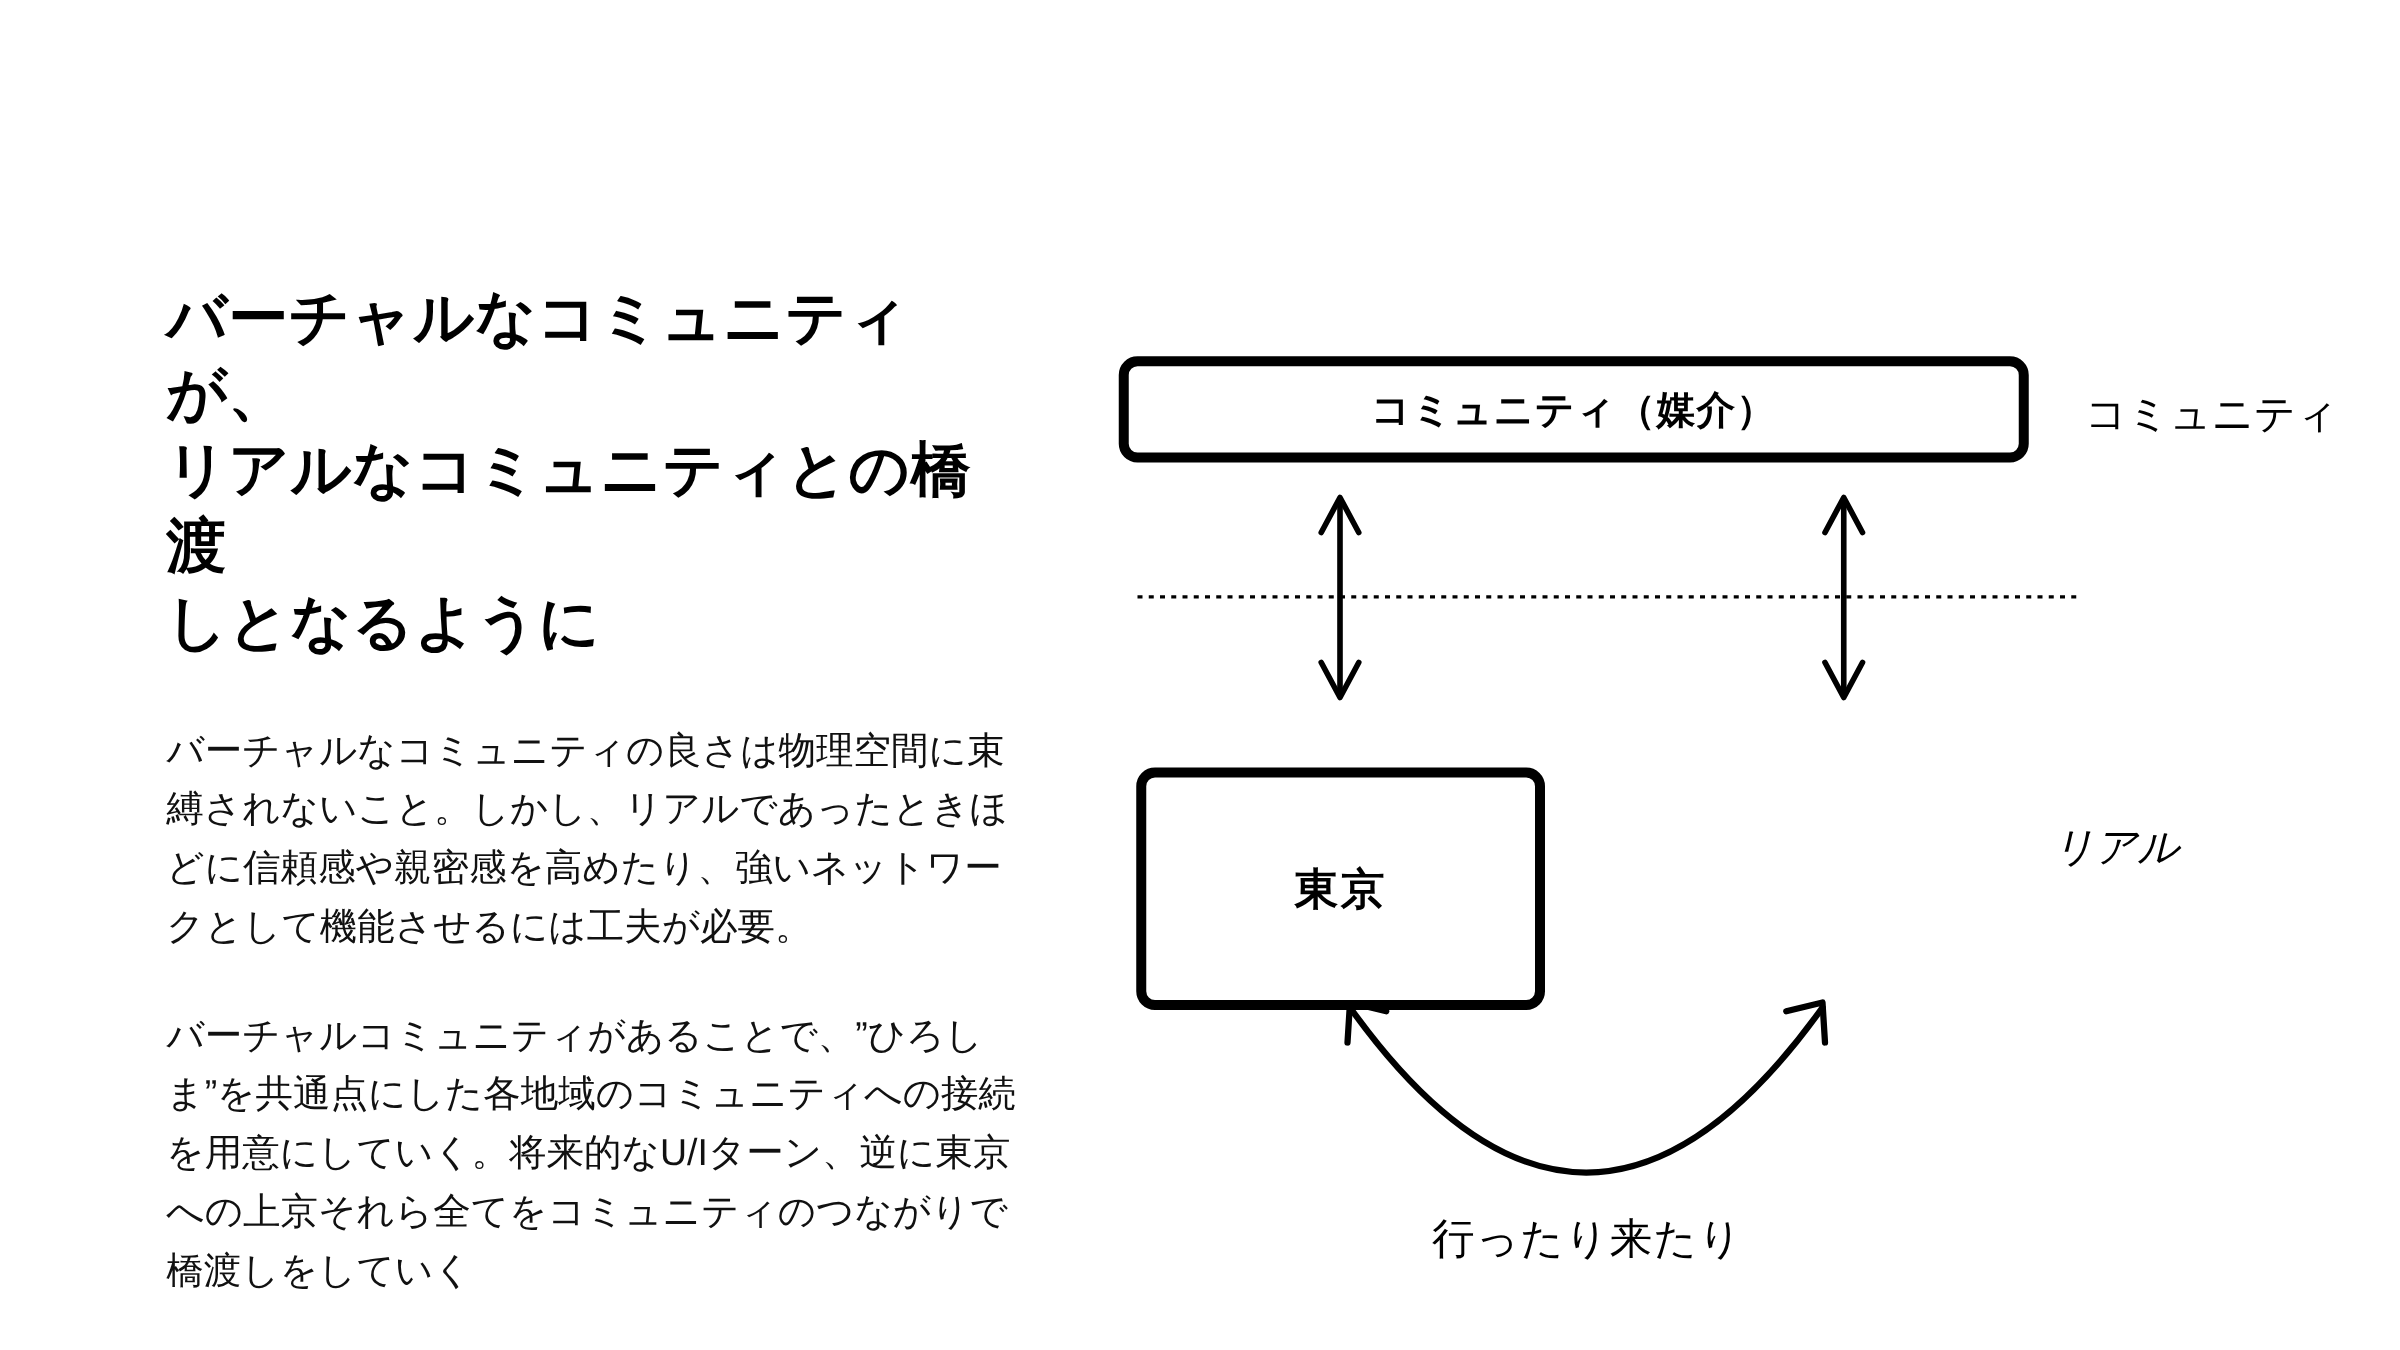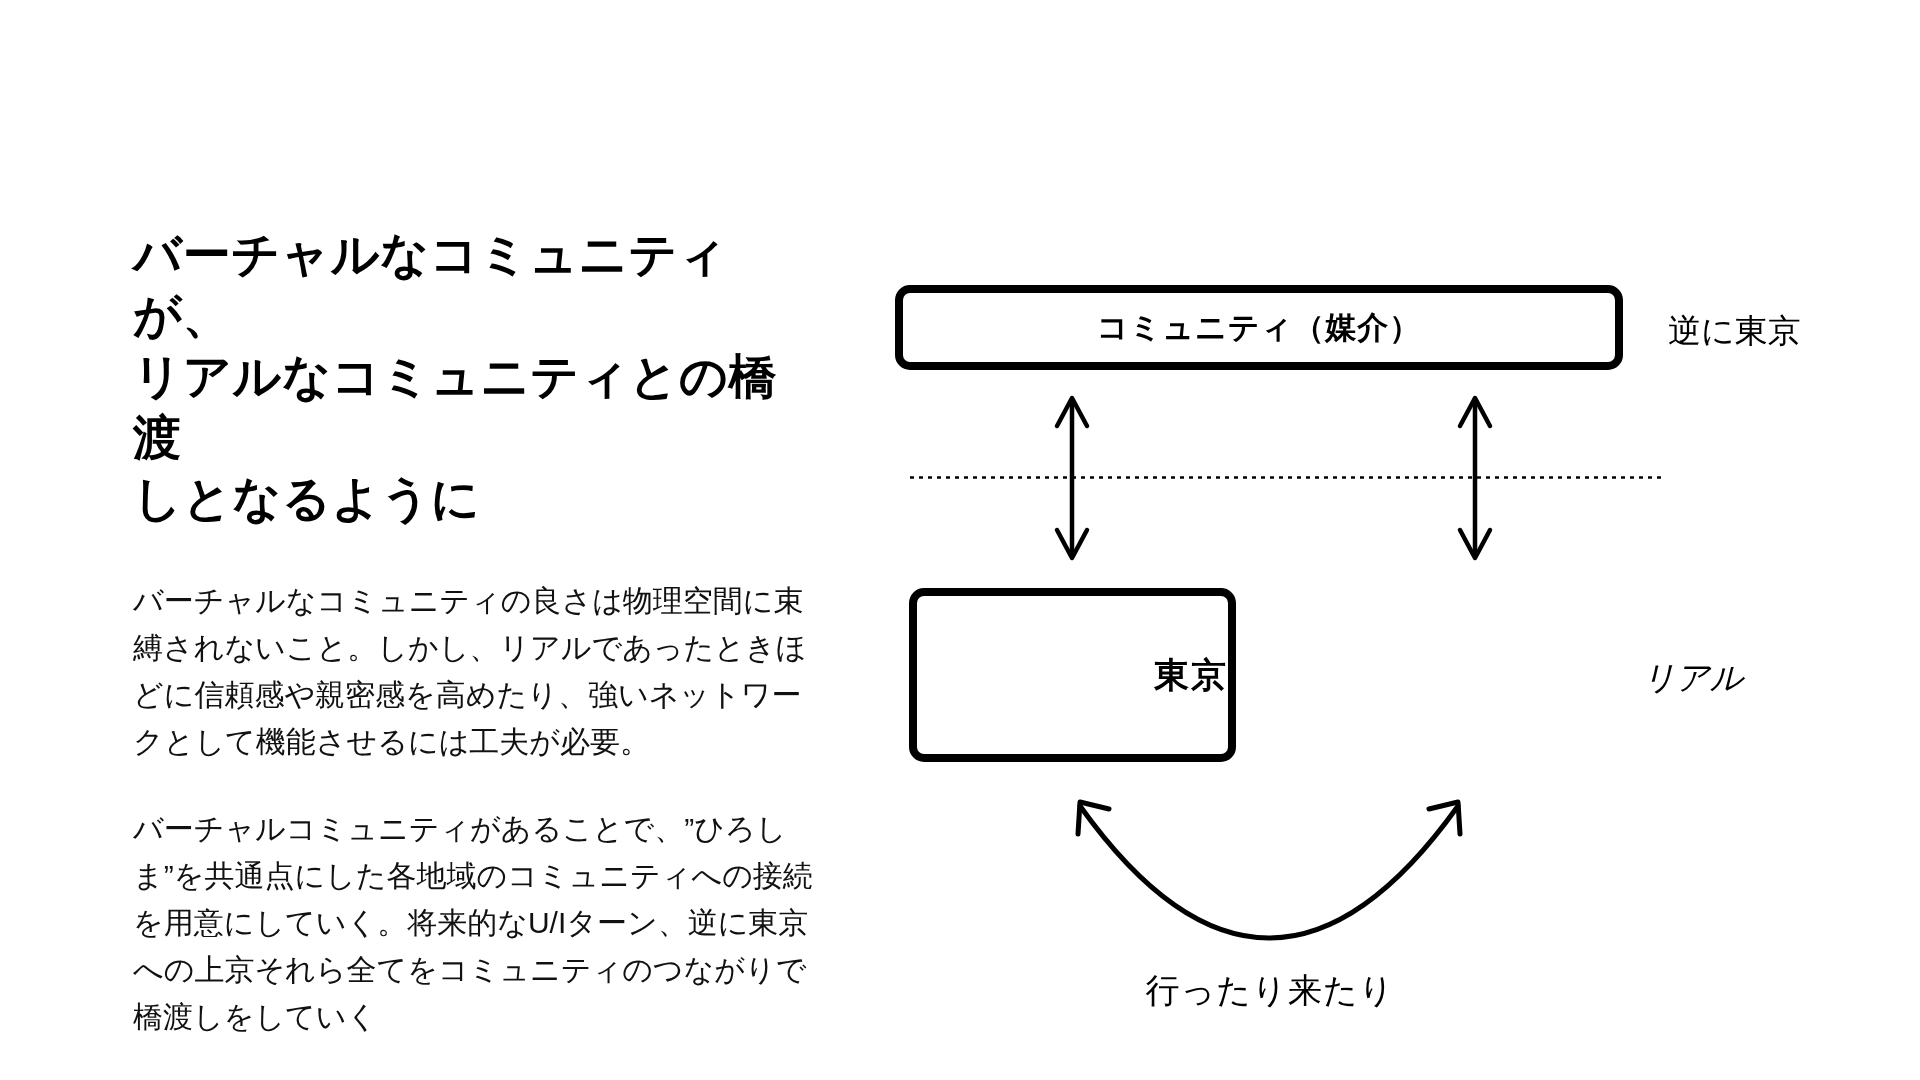"逆に東京" div.side-label { text: 逆に東京 -> コミュニティ }
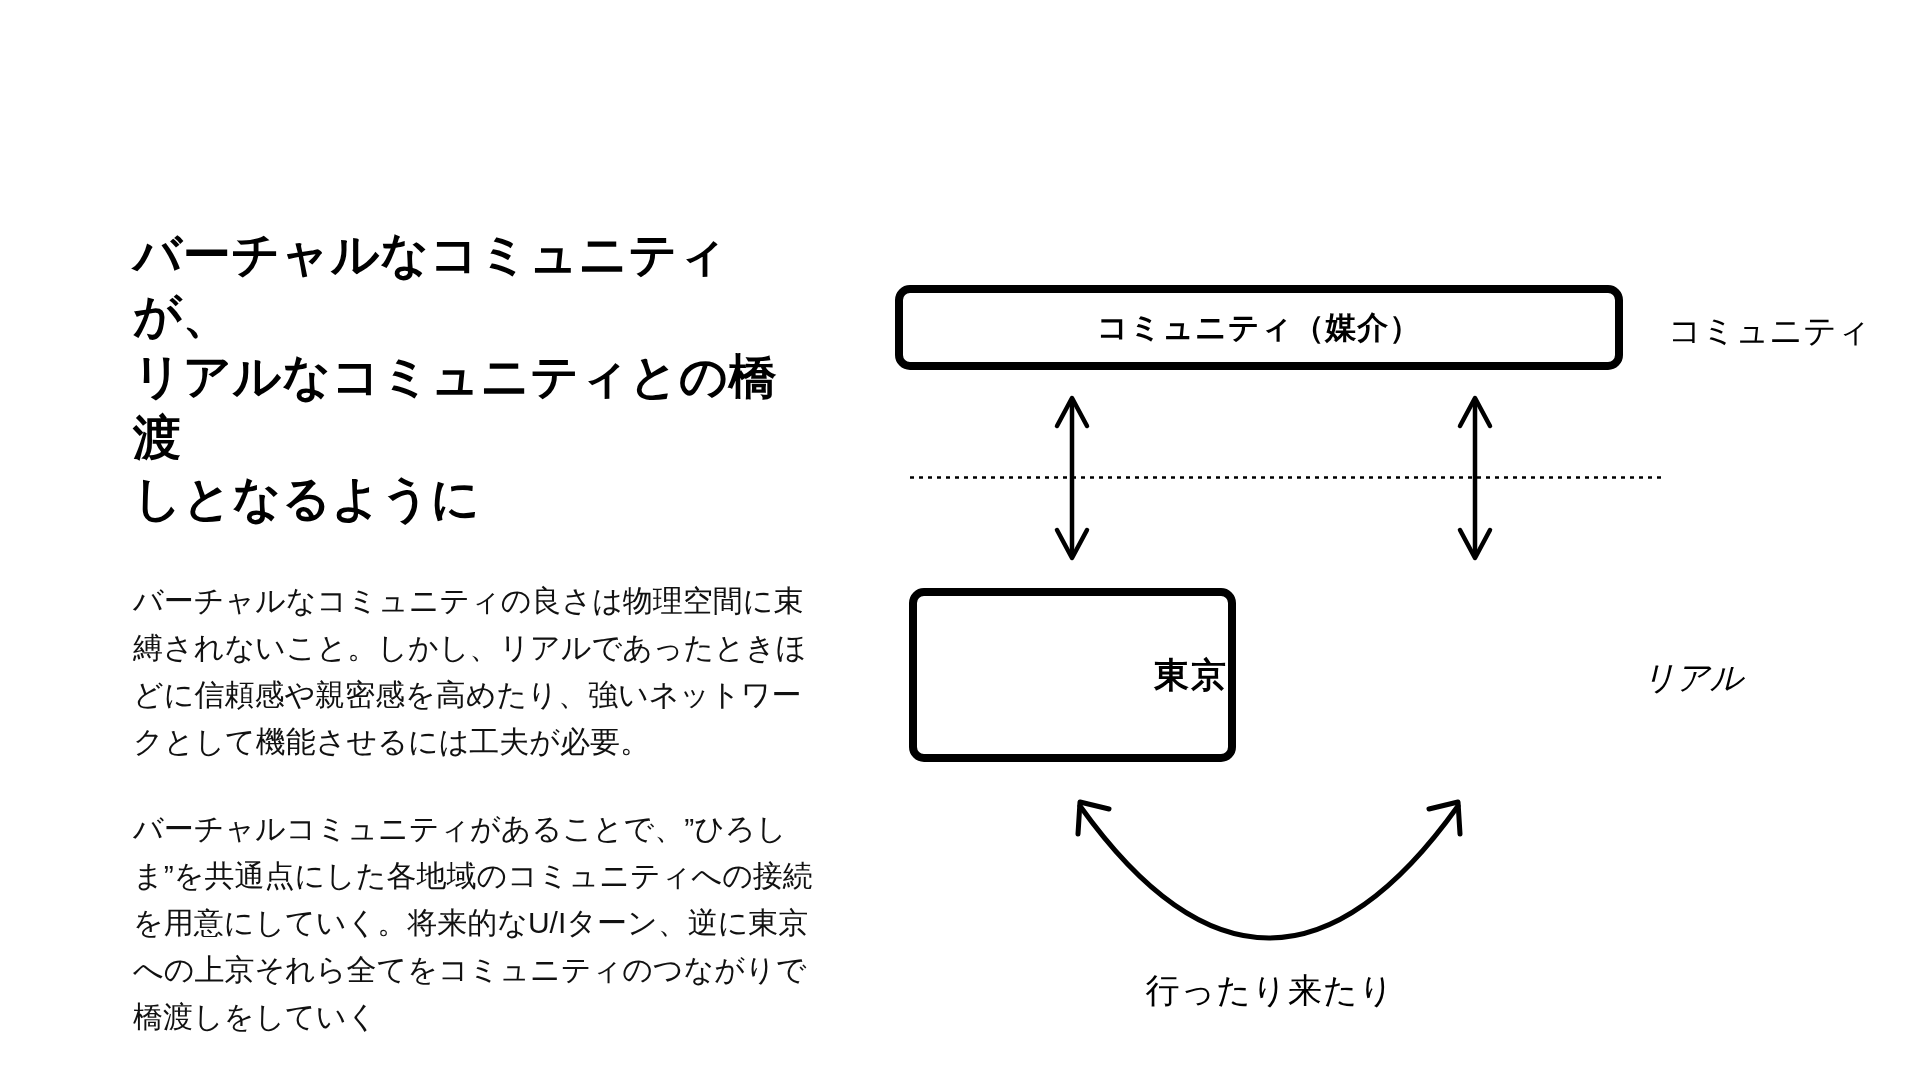"東京" .tokyo-box { height: 174px -> 194px; justify-content: flex-end -> none; top: 588px -> 614px }
